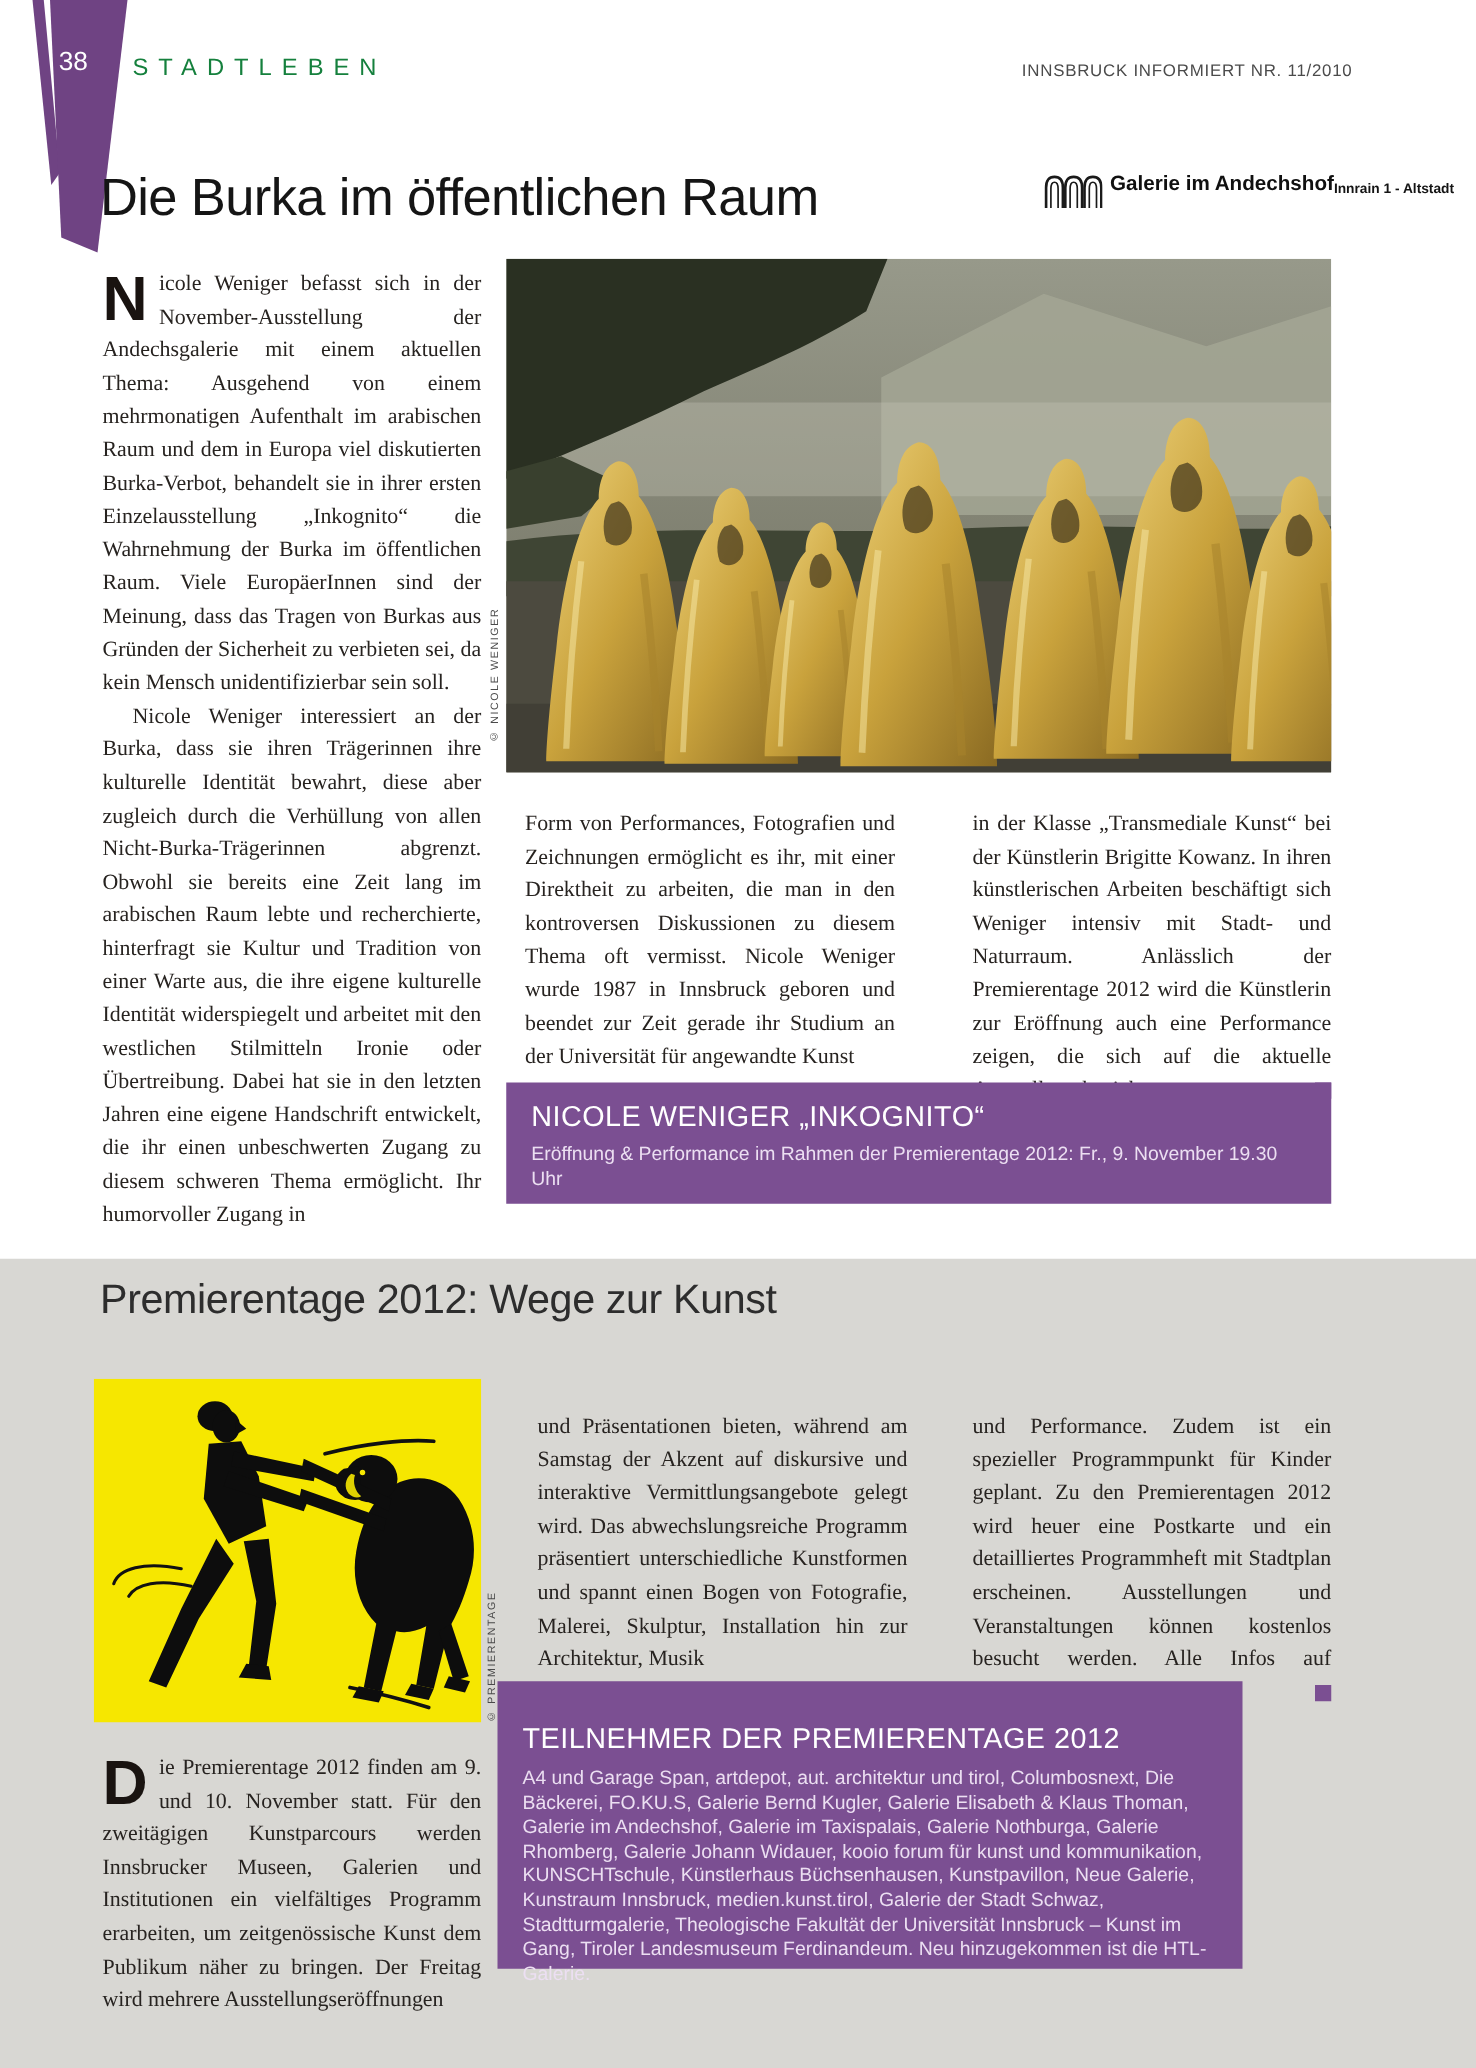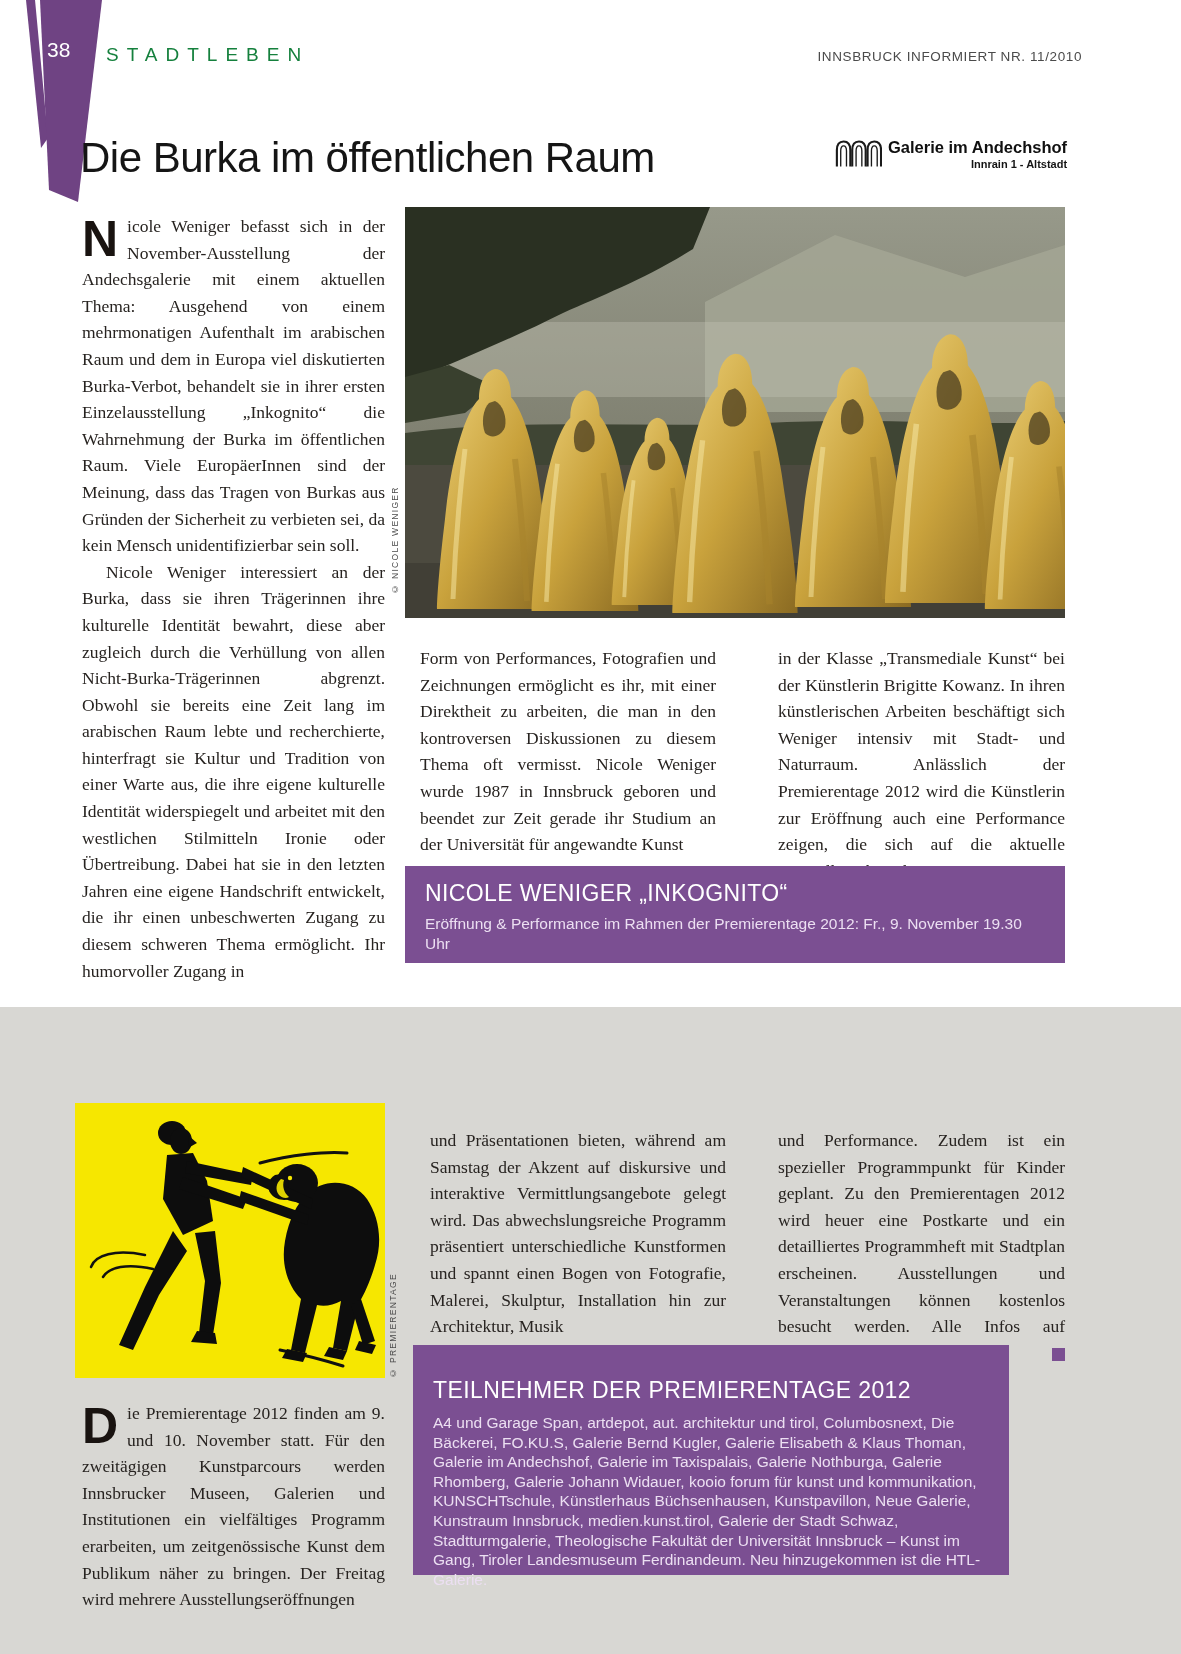"Galerie im Andechshof" .logotext { flex-direction: column -> none }
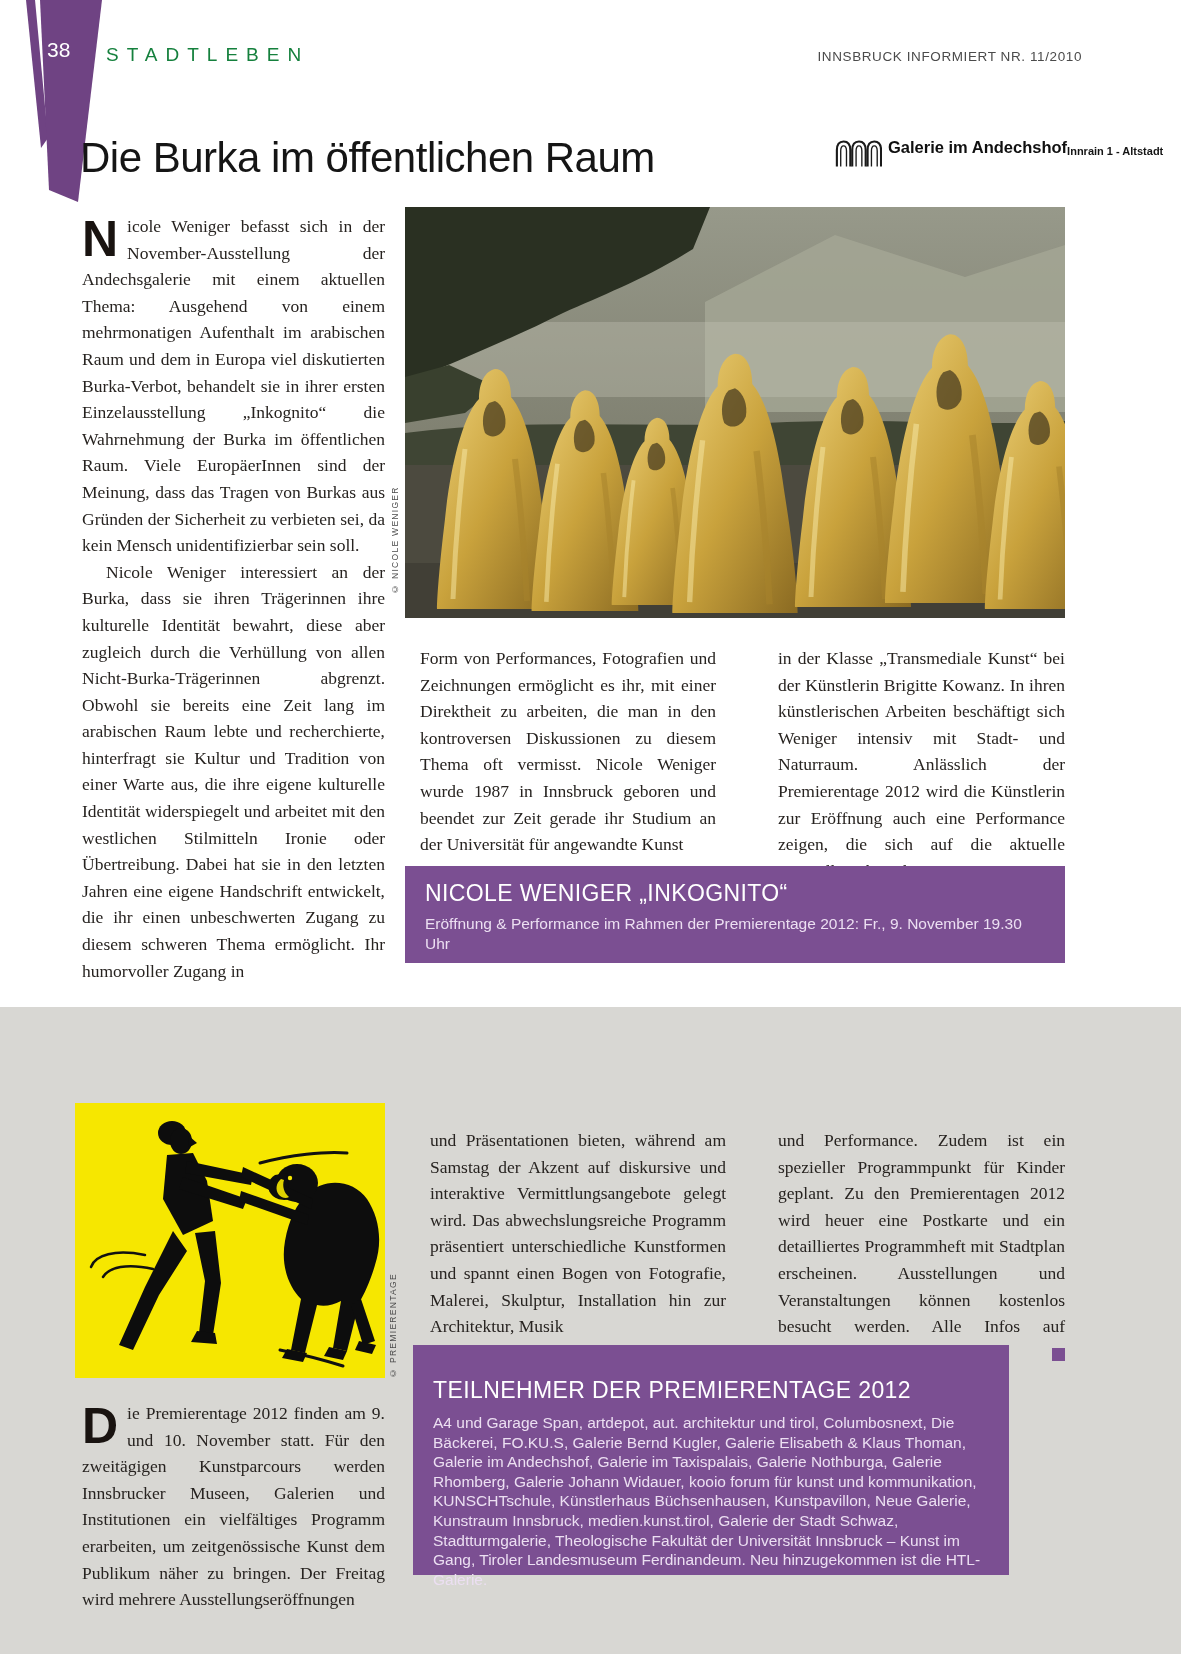"Premierentage 2012: Wege zur Kunst" h2 { html: none -> <h2>Premierentage 2012: Wege zur Kunst</h2> }
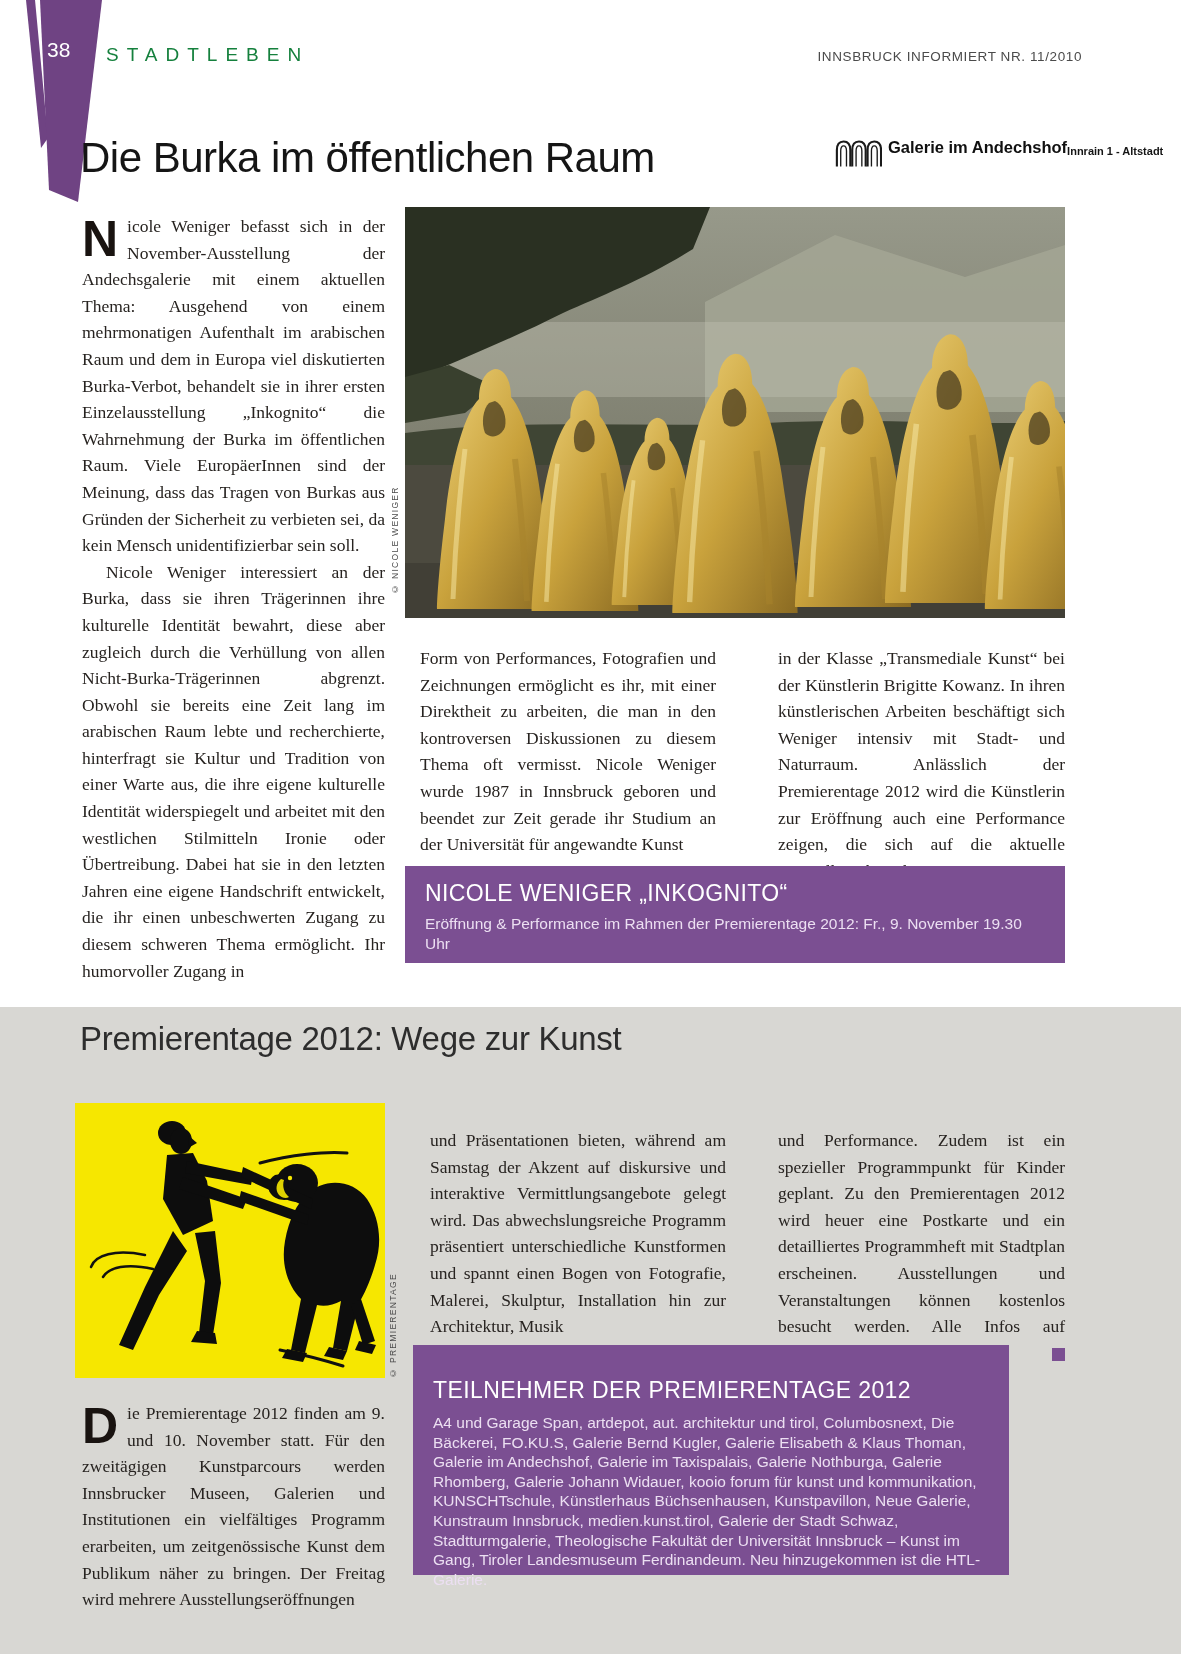"TEILNEHMER DER PREMIERENTAGE 2012" div.infobox { left: 413px -> 398px }
